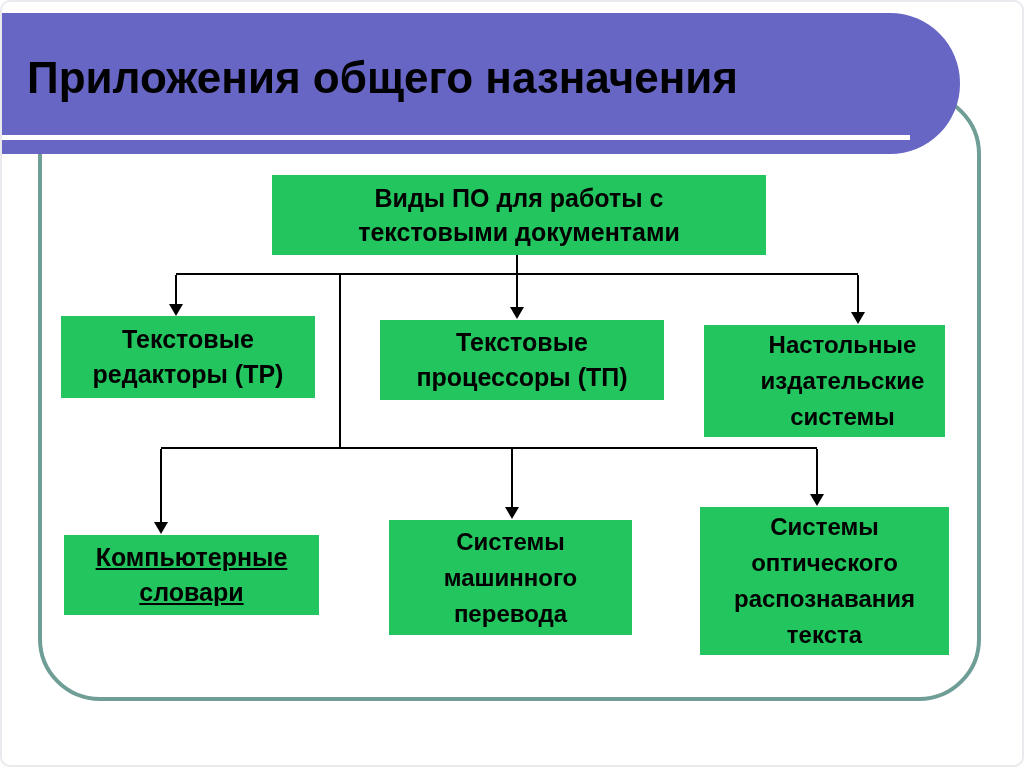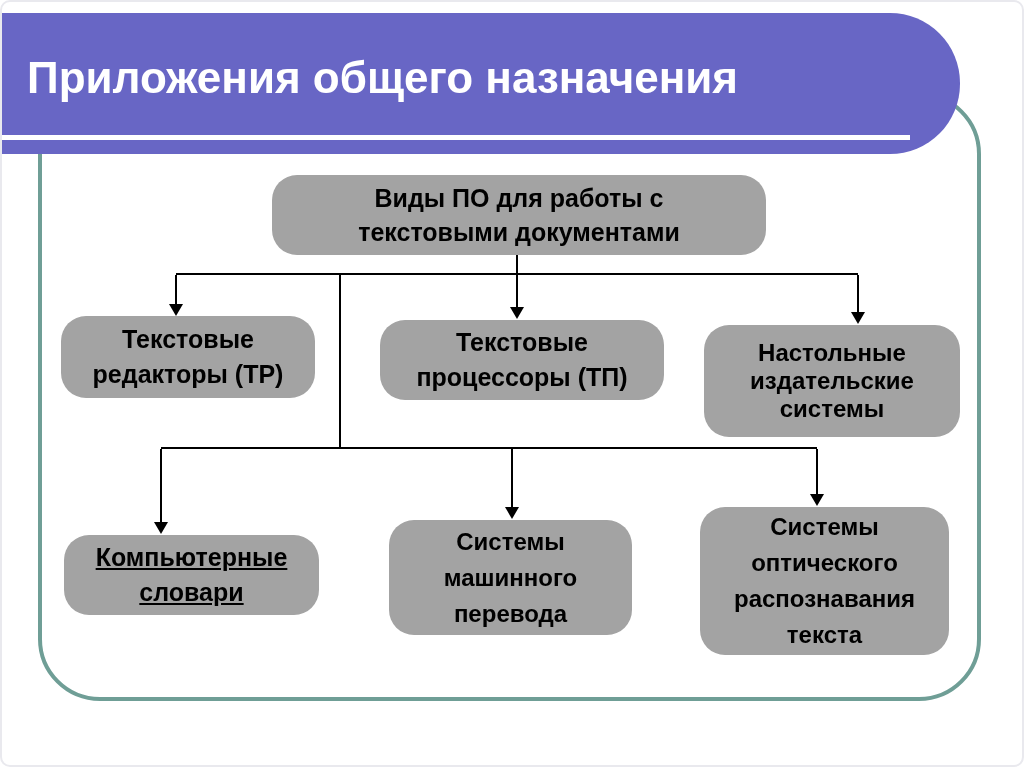"Приложения общего назначения" .banner-title { color: #ffffff -> #000000 }
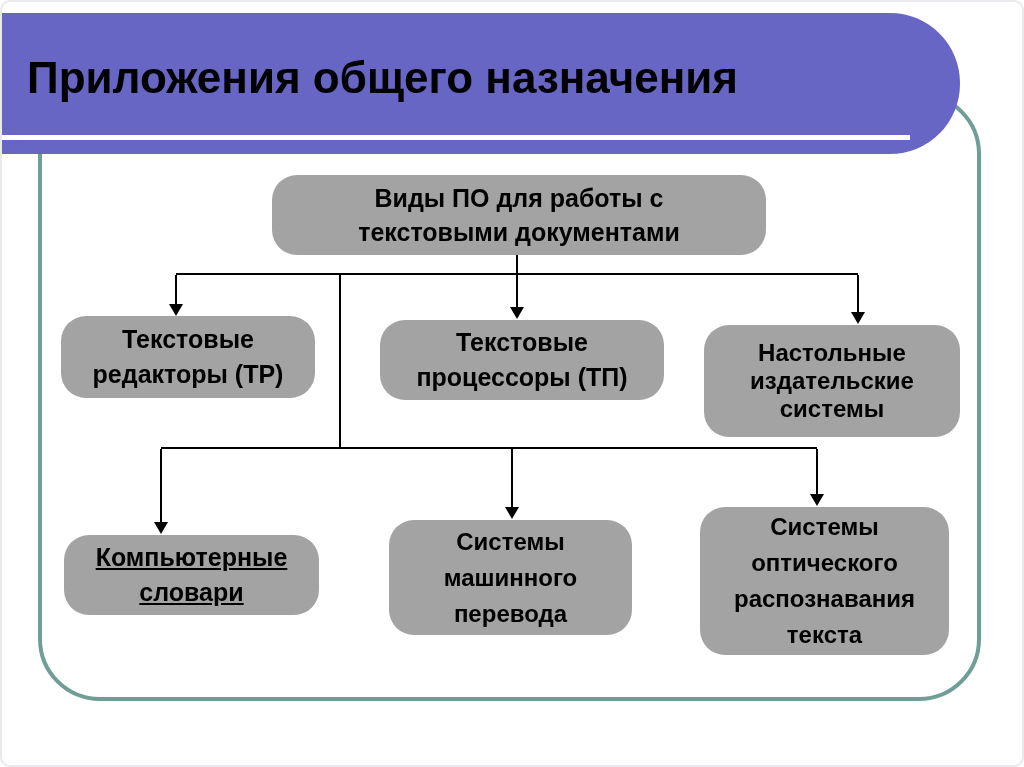"Виды ПО для работы с" .node { background: #a3a3a3 -> #22c55e; border-radius: 25px -> none }
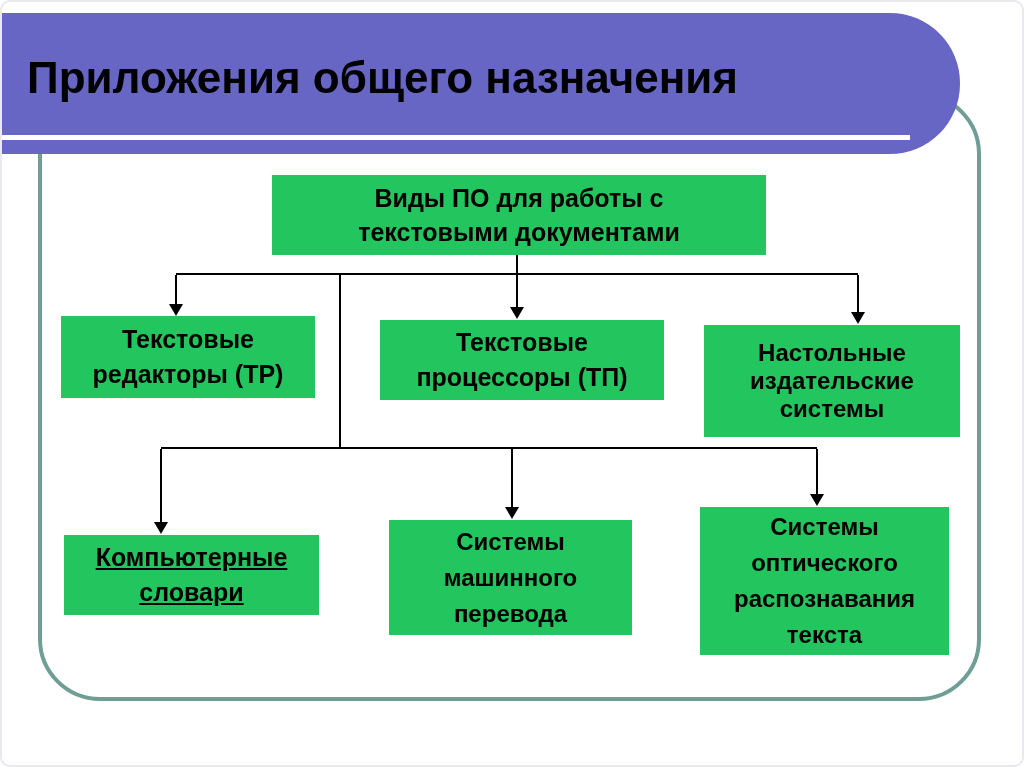"Настольные" .node-l1-2 { line-height: 28px -> 36px; padding-left: none -> 36px; width: 256px -> 205px }
